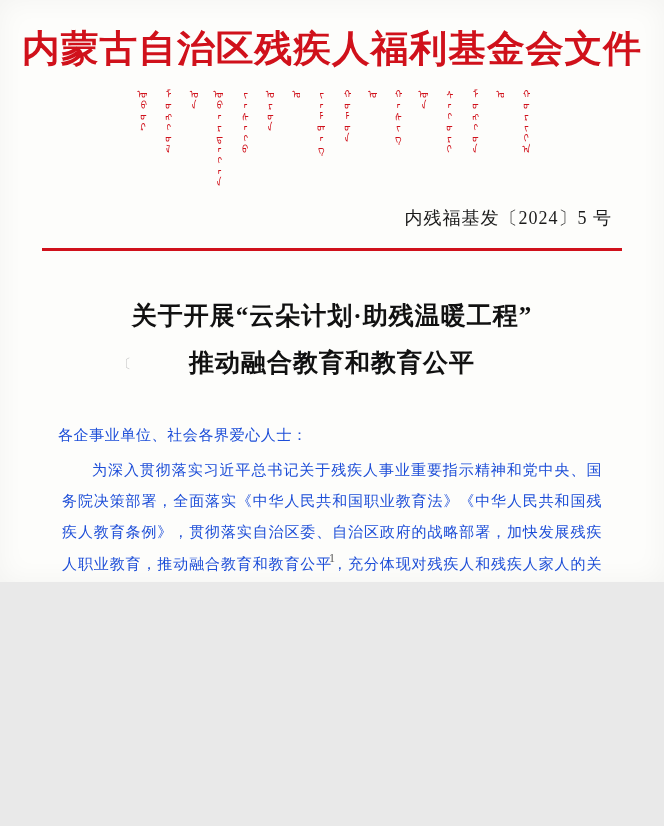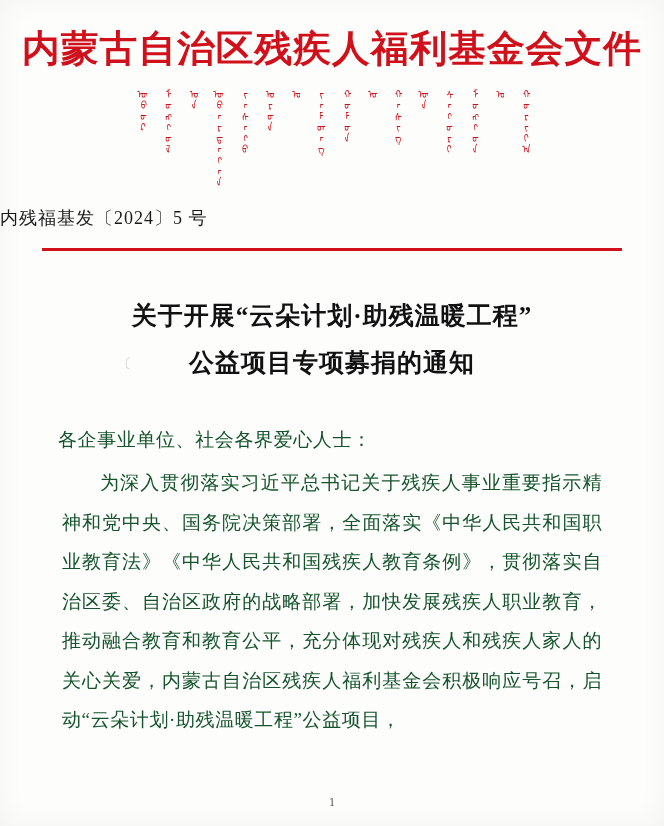"内蒙古自治区残疾人福利基金会文件" .page { height: 826px -> 582px }
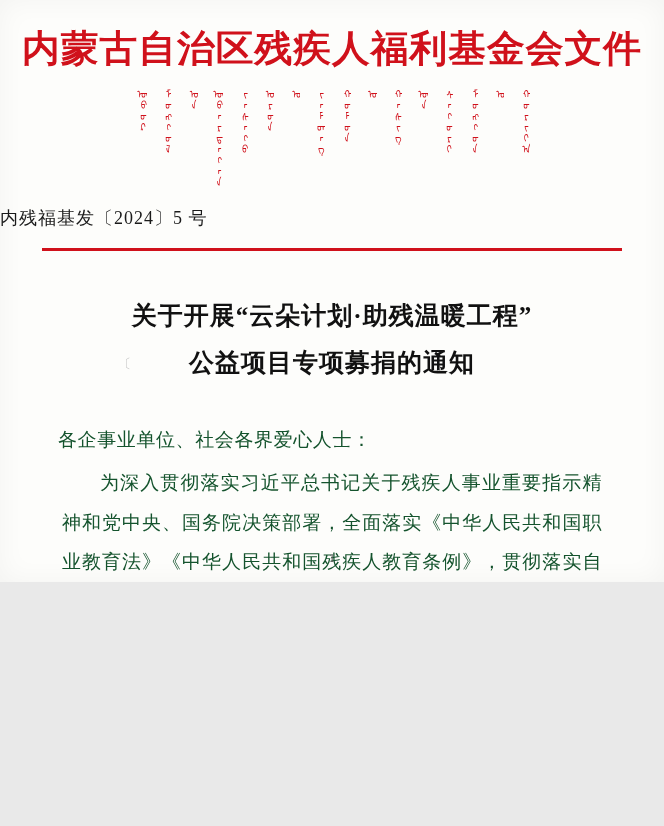"内残福基发〔2024〕5 号" .doc-number { text-align: left -> right }
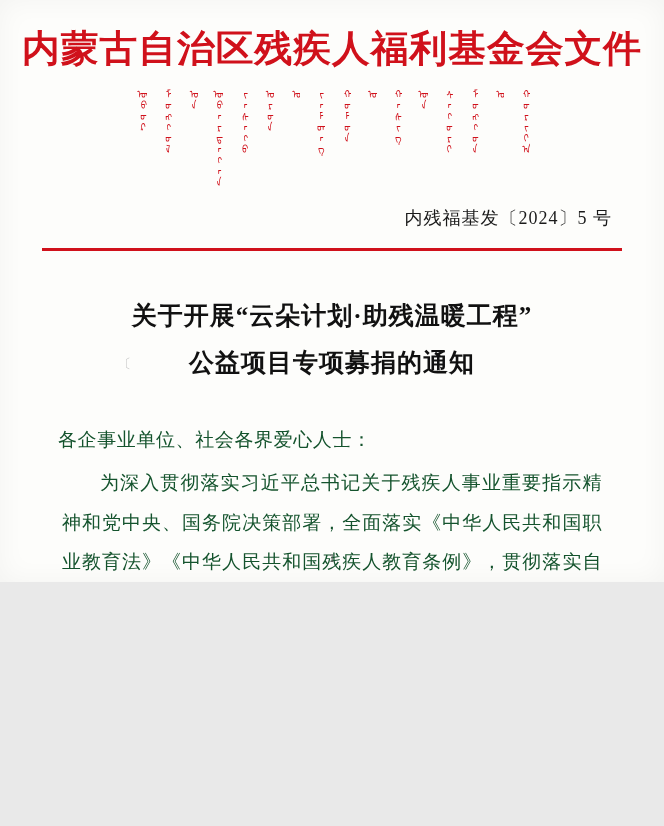"公益项目专项募捐的通知" span.line2 { text: 公益项目专项募捐的通知 -> 推动融合教育和教育公平 }
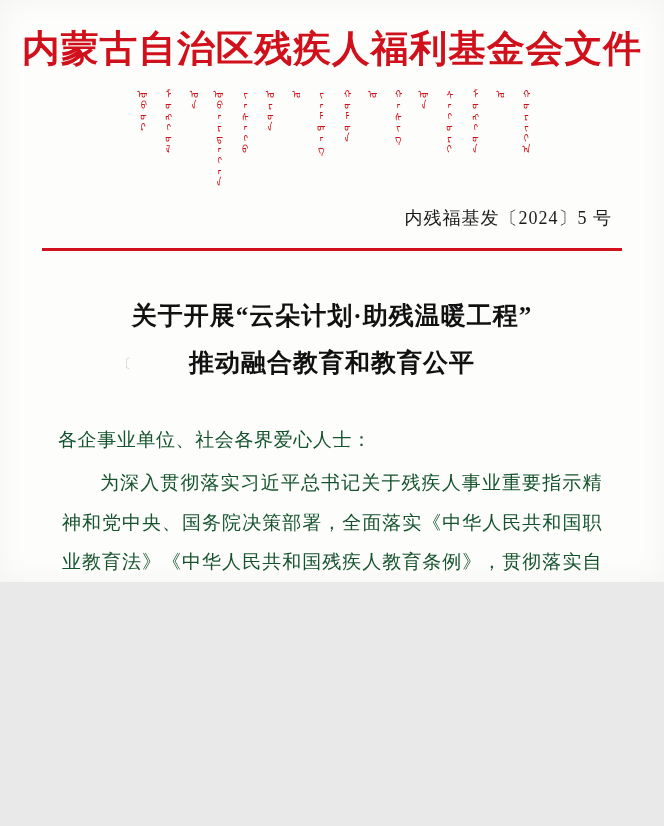"各企事业单位、社会各界爱心人士：" .body-wrap { color: #14532d -> #1d4ed8; font-size: 19px -> 15px }
